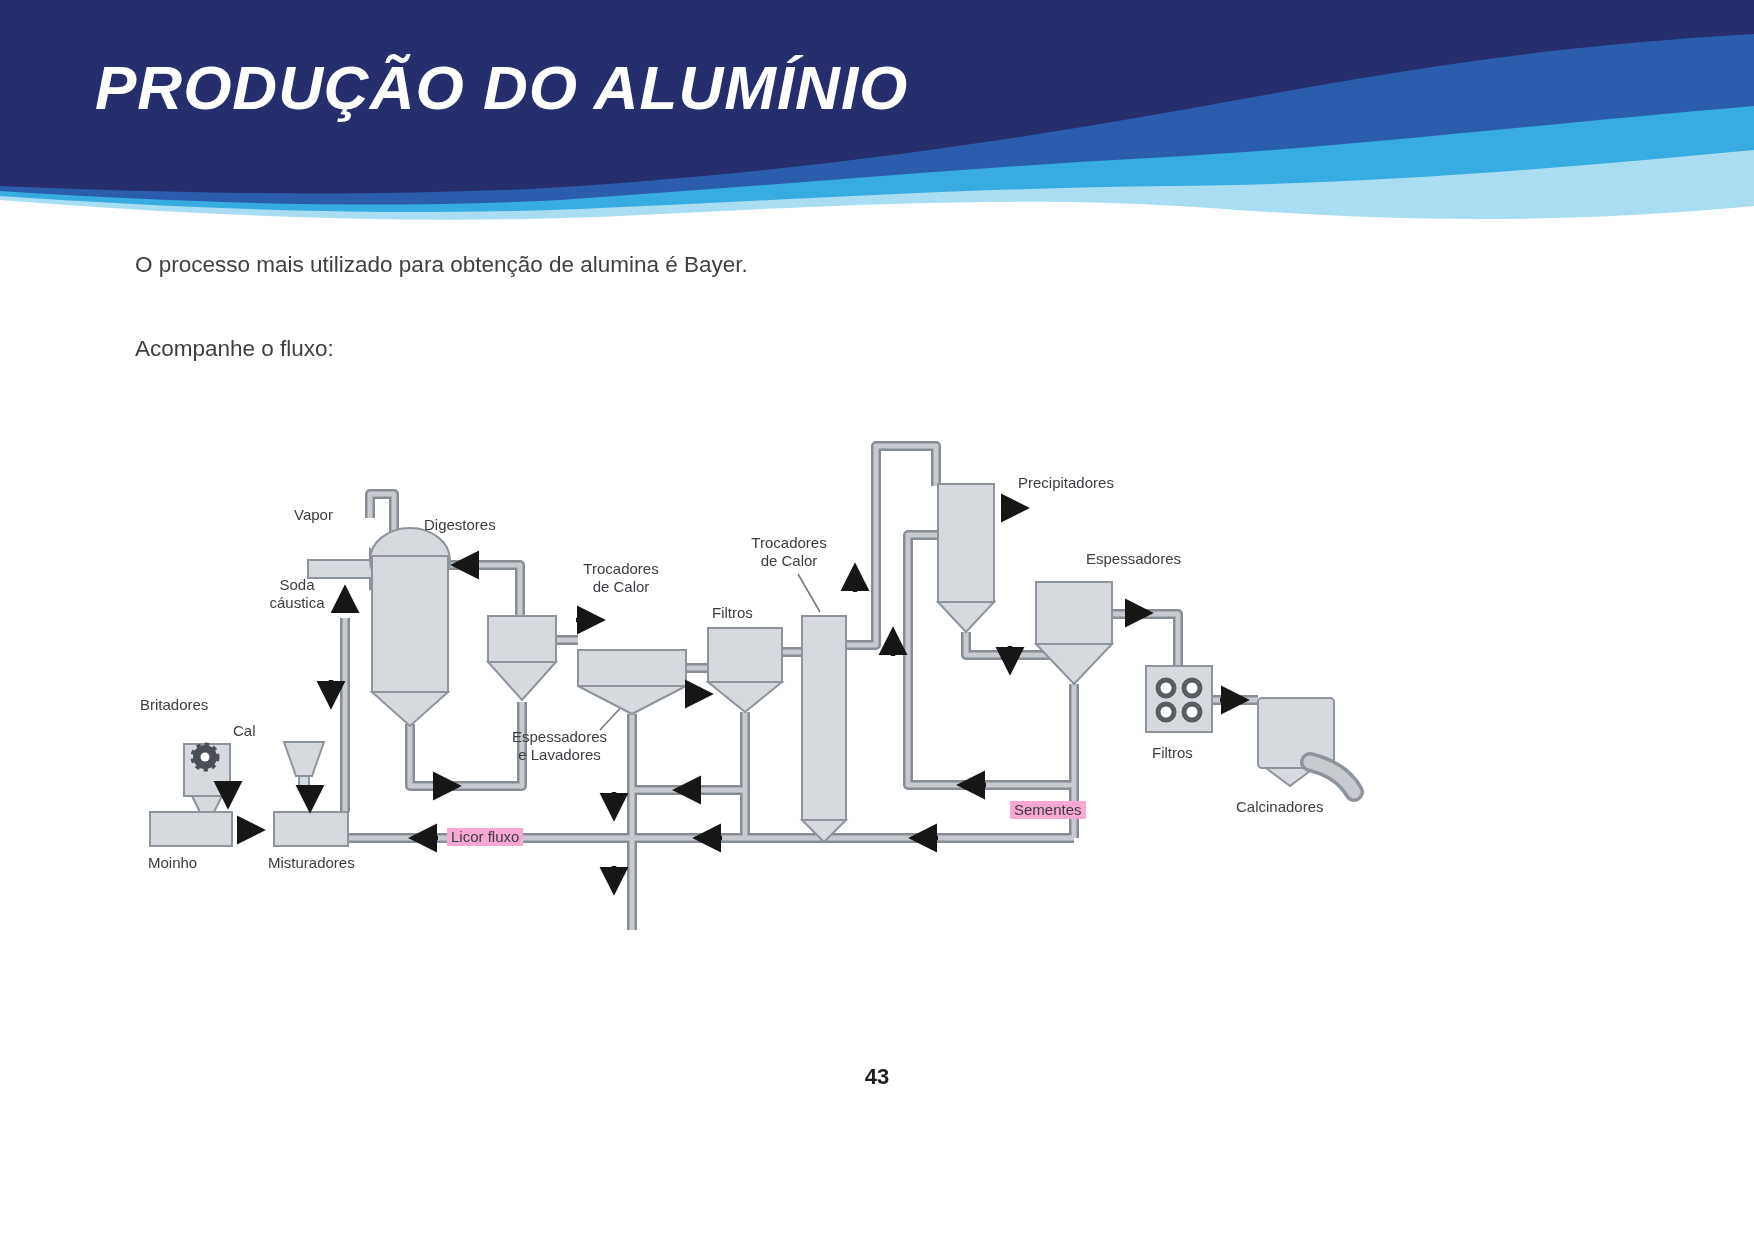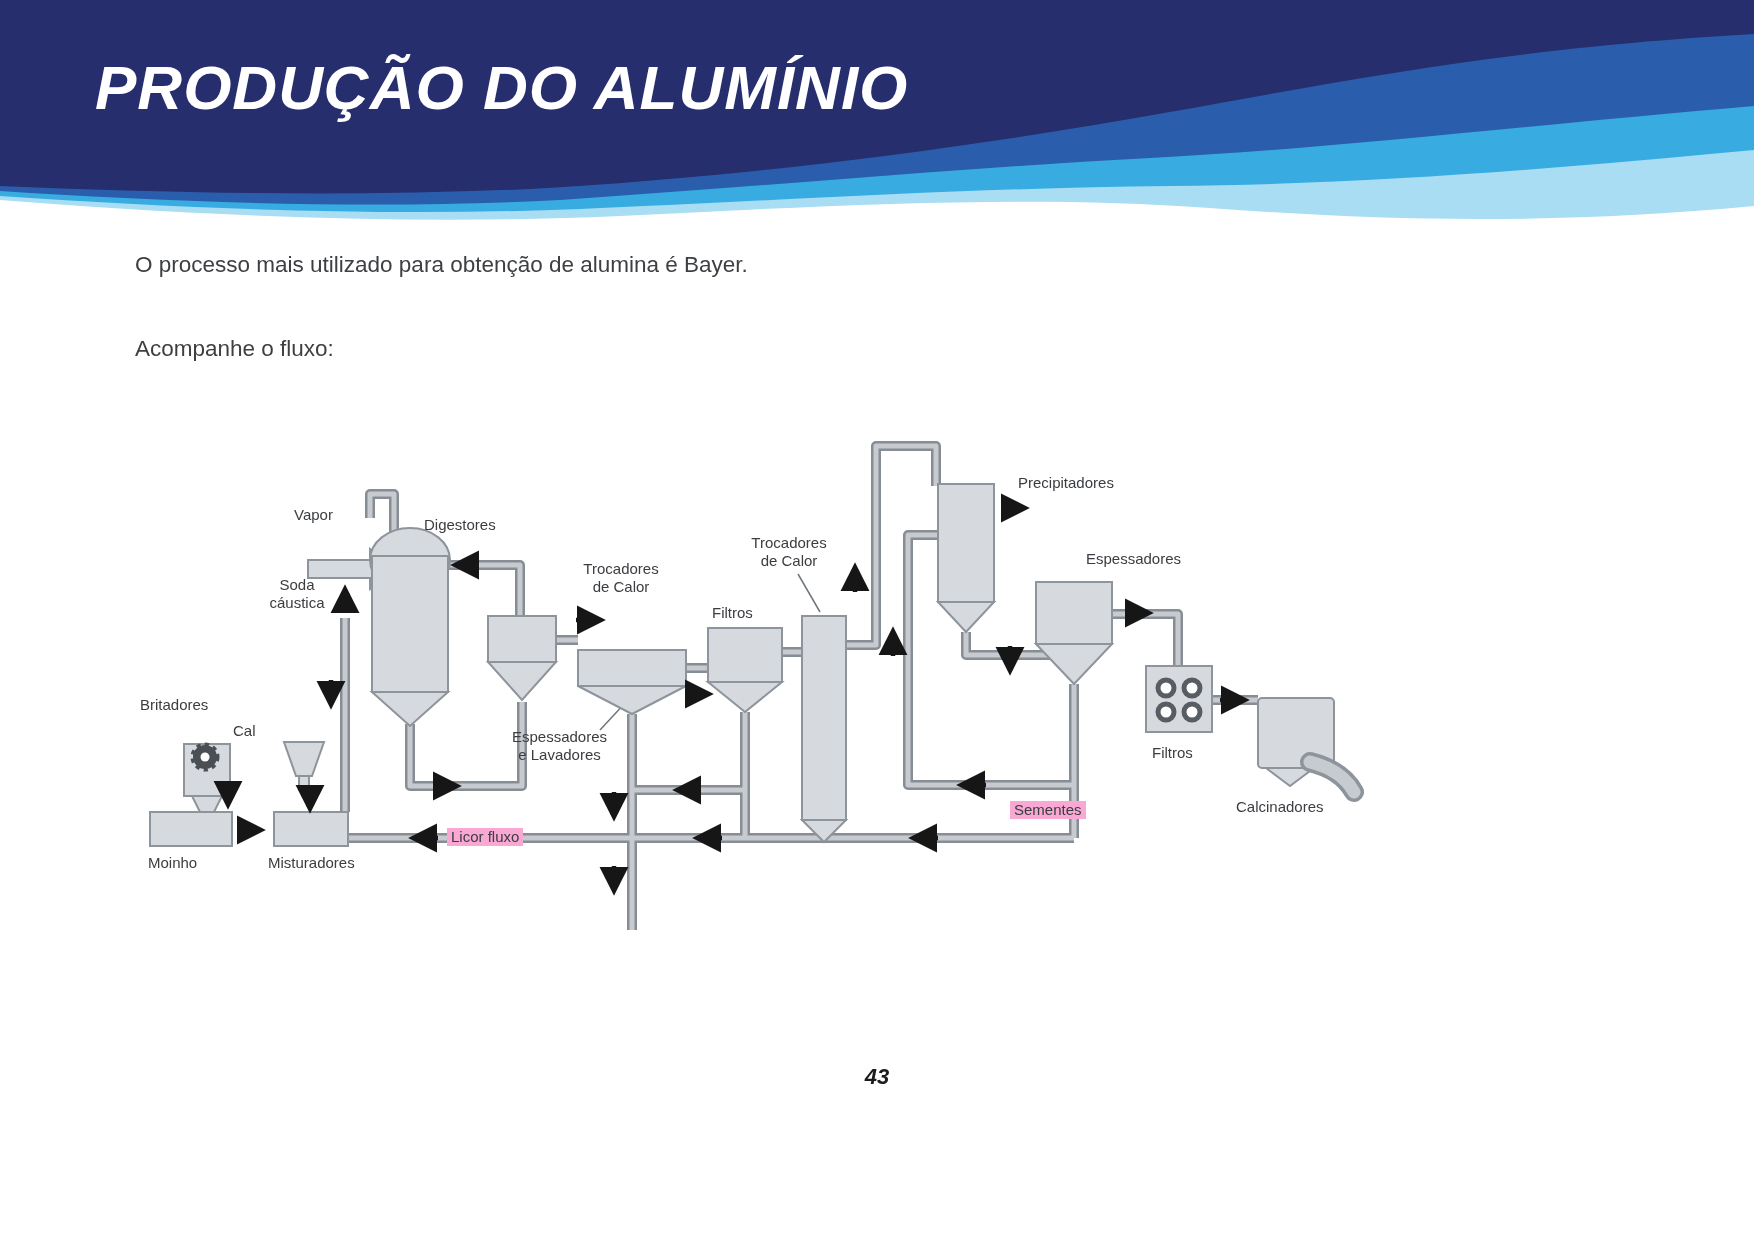"43" .page-number { font-style: italic -> none }
